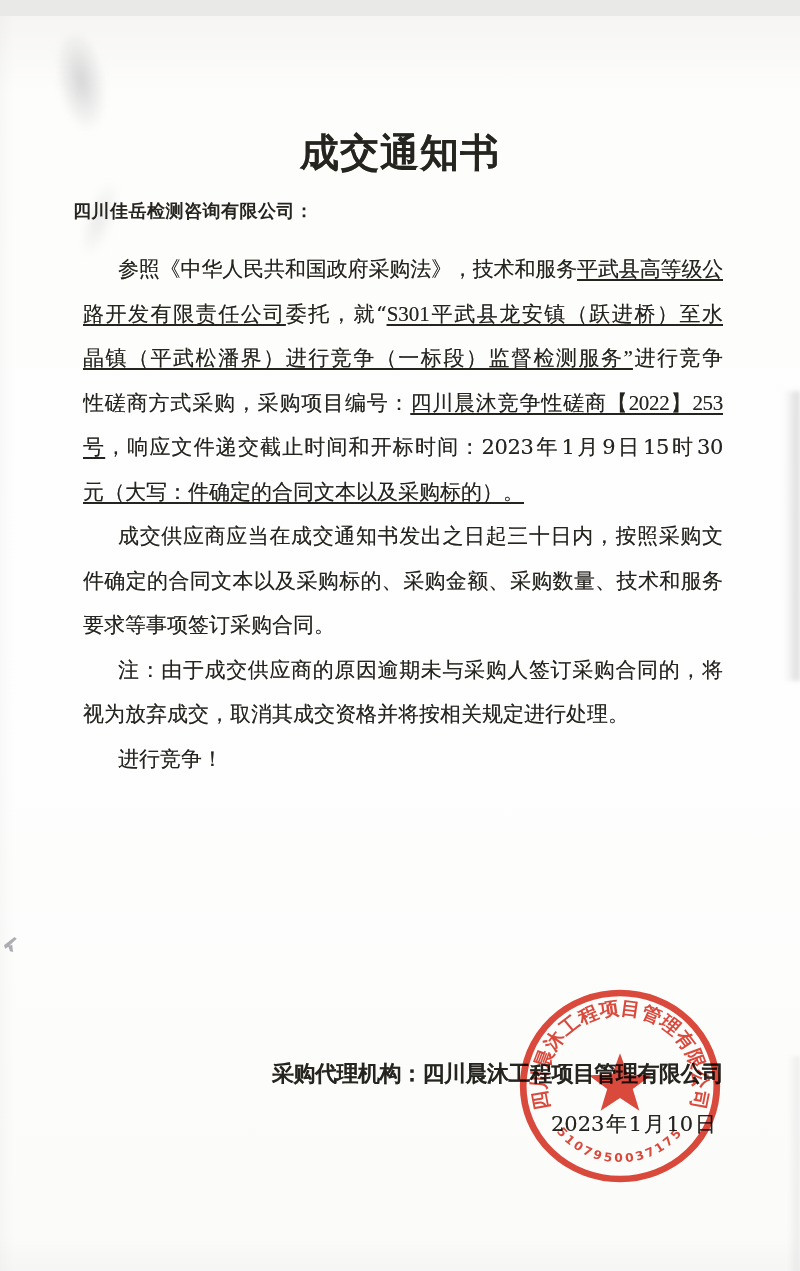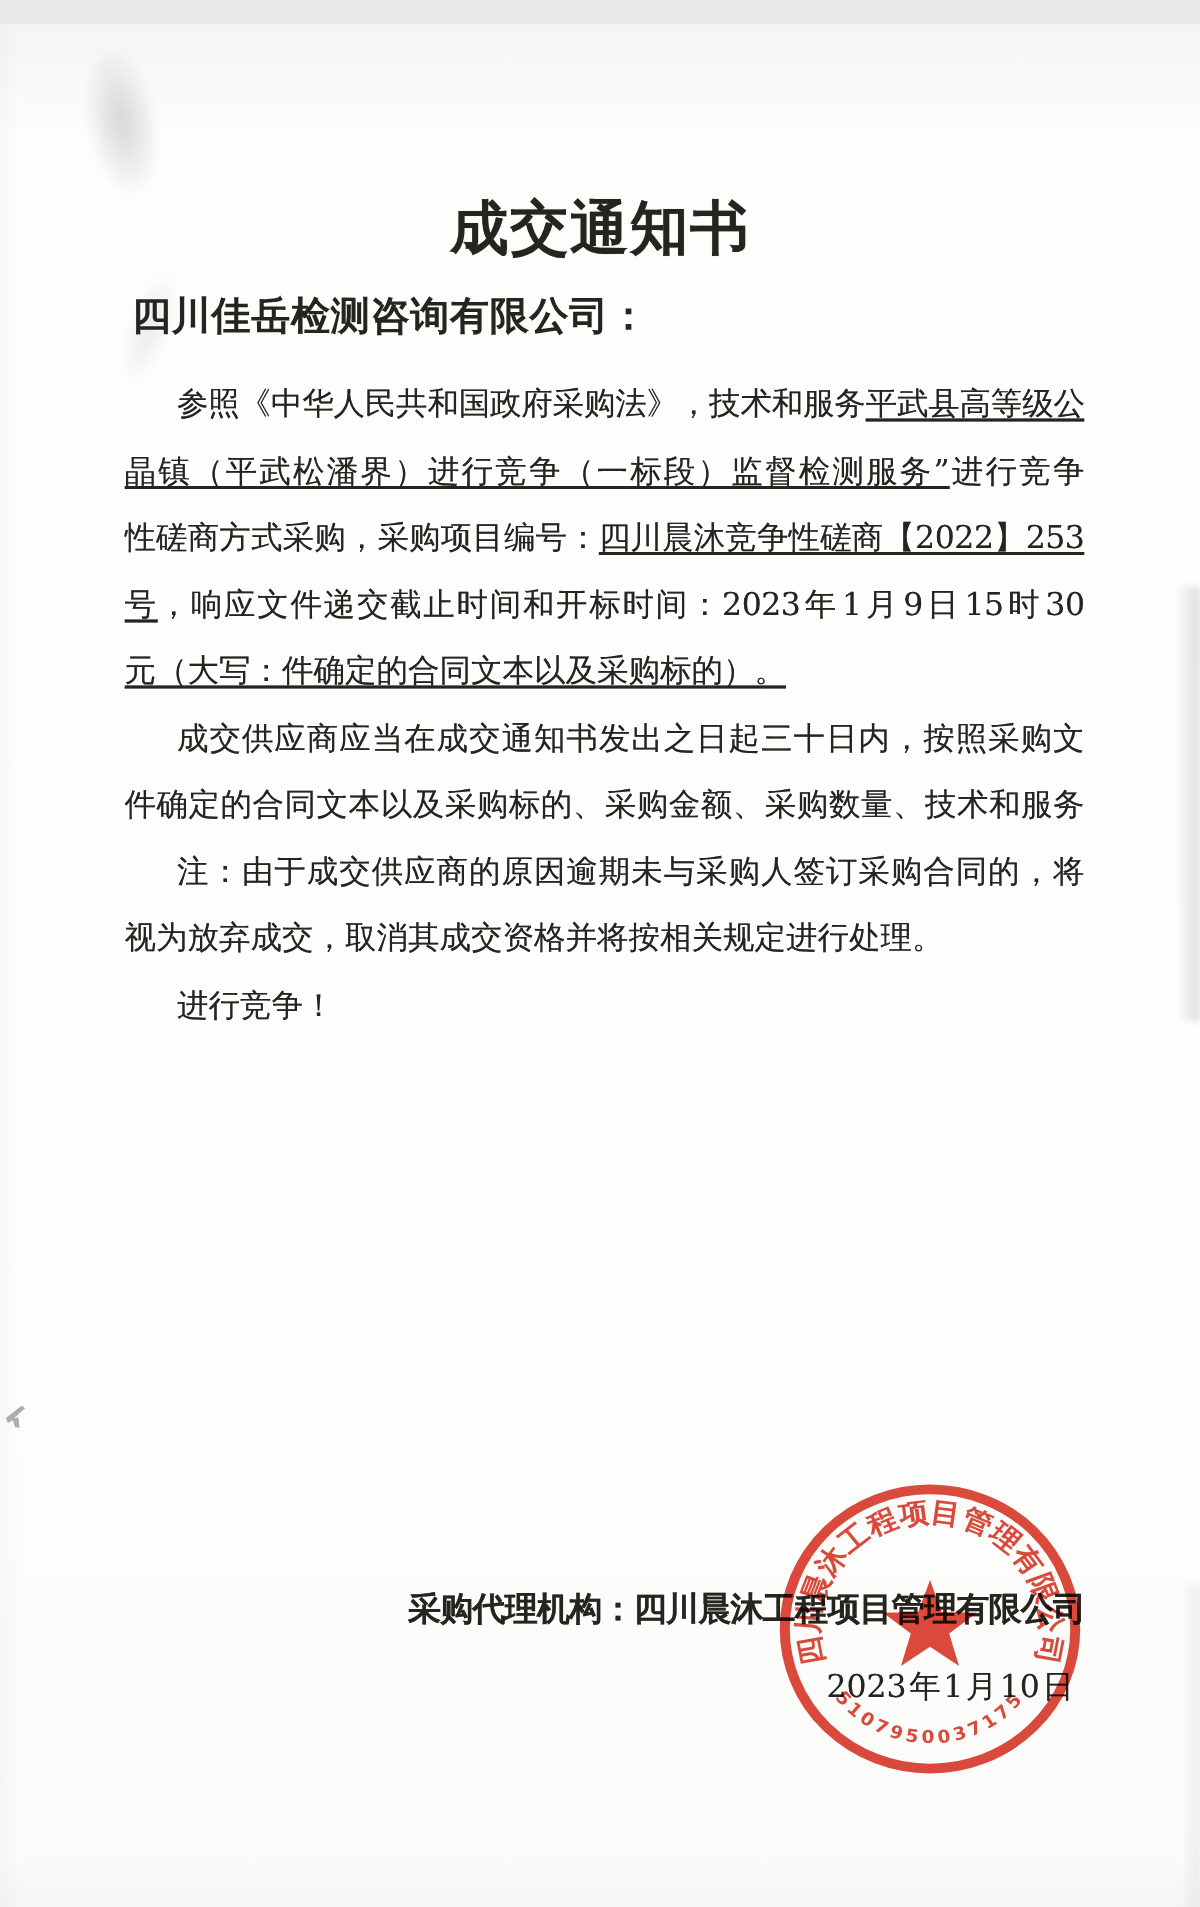"四川佳岳检测咨询有限公司：" .addressee { font-size: 26px -> 18px; left: 88px -> 73px }
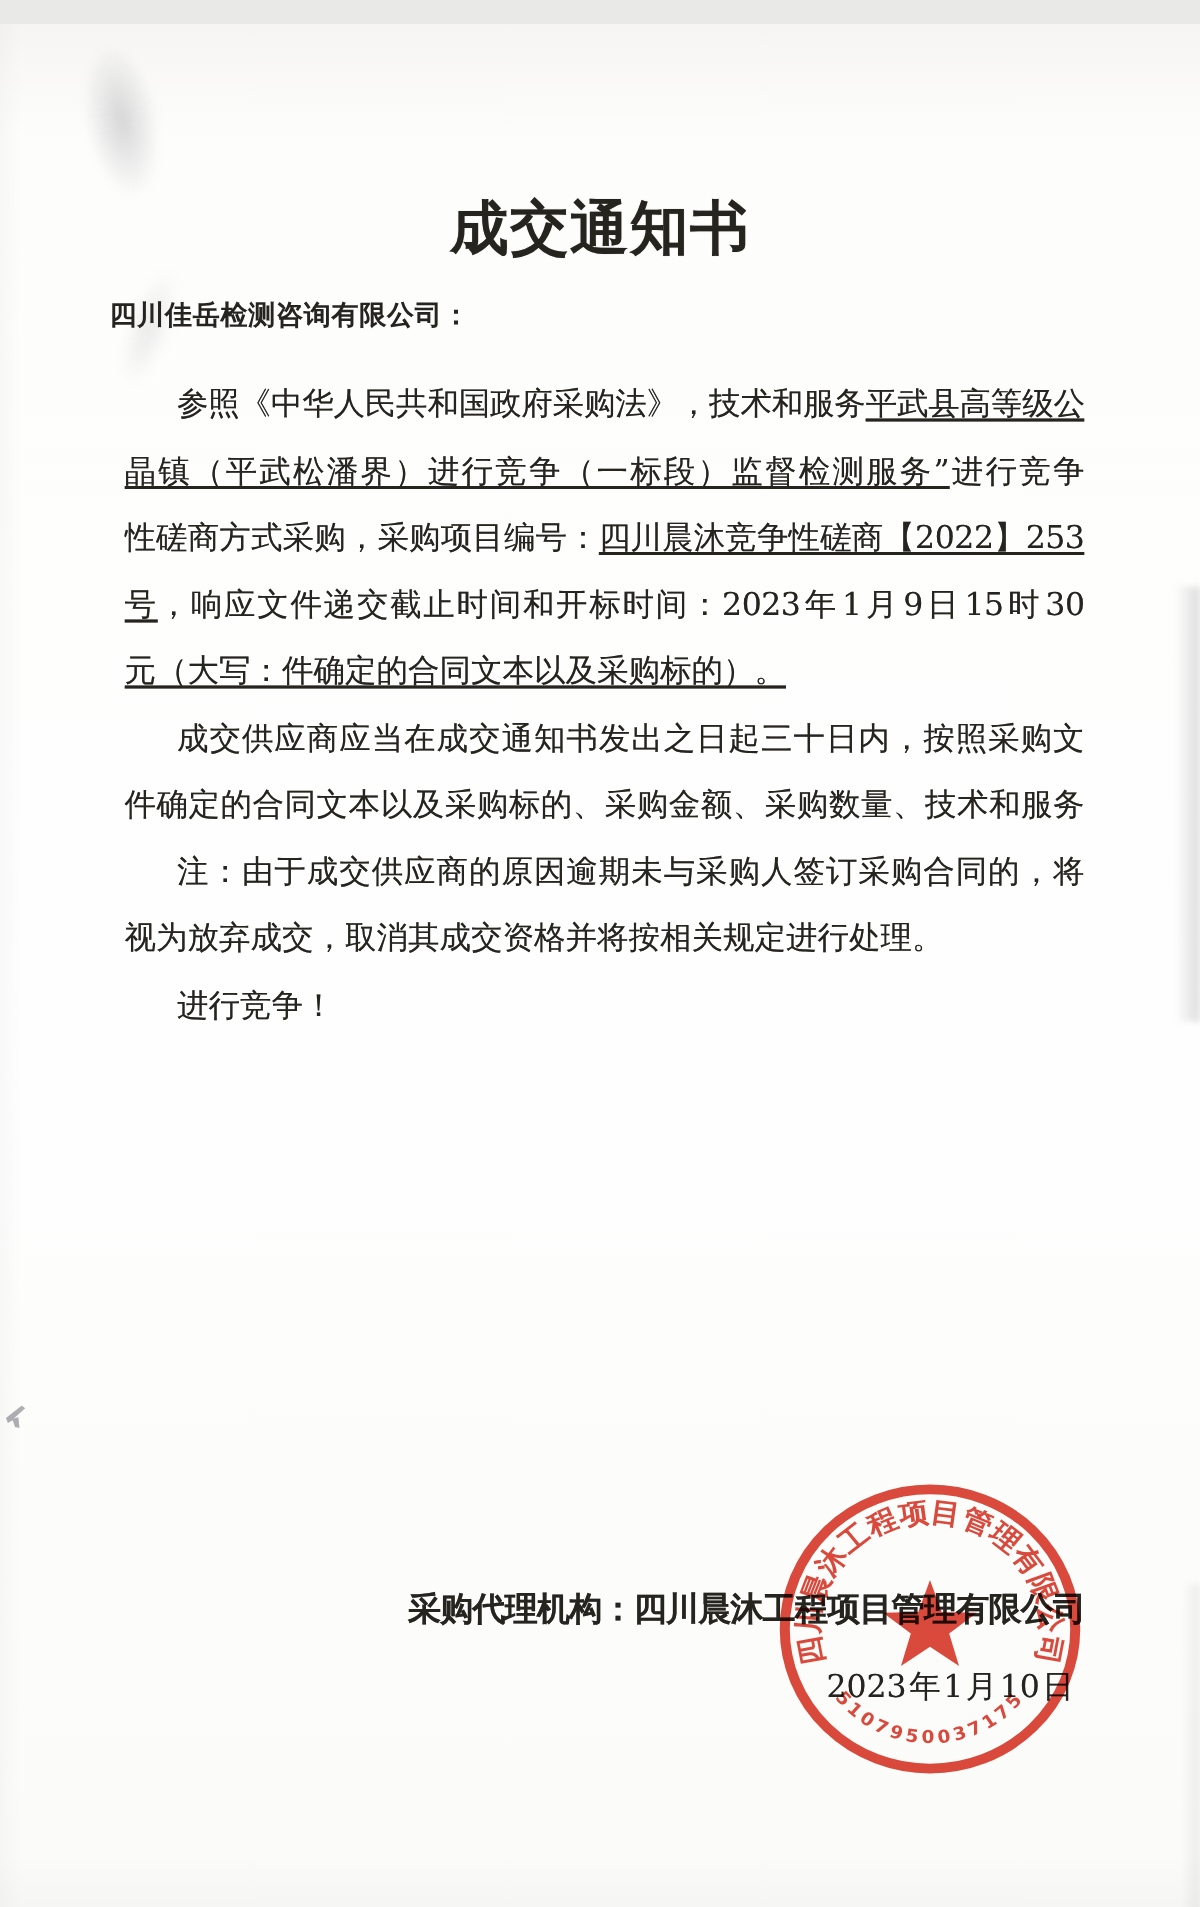"平武县高等级公" .u { font-family: none -> Liberation Serif, serif }
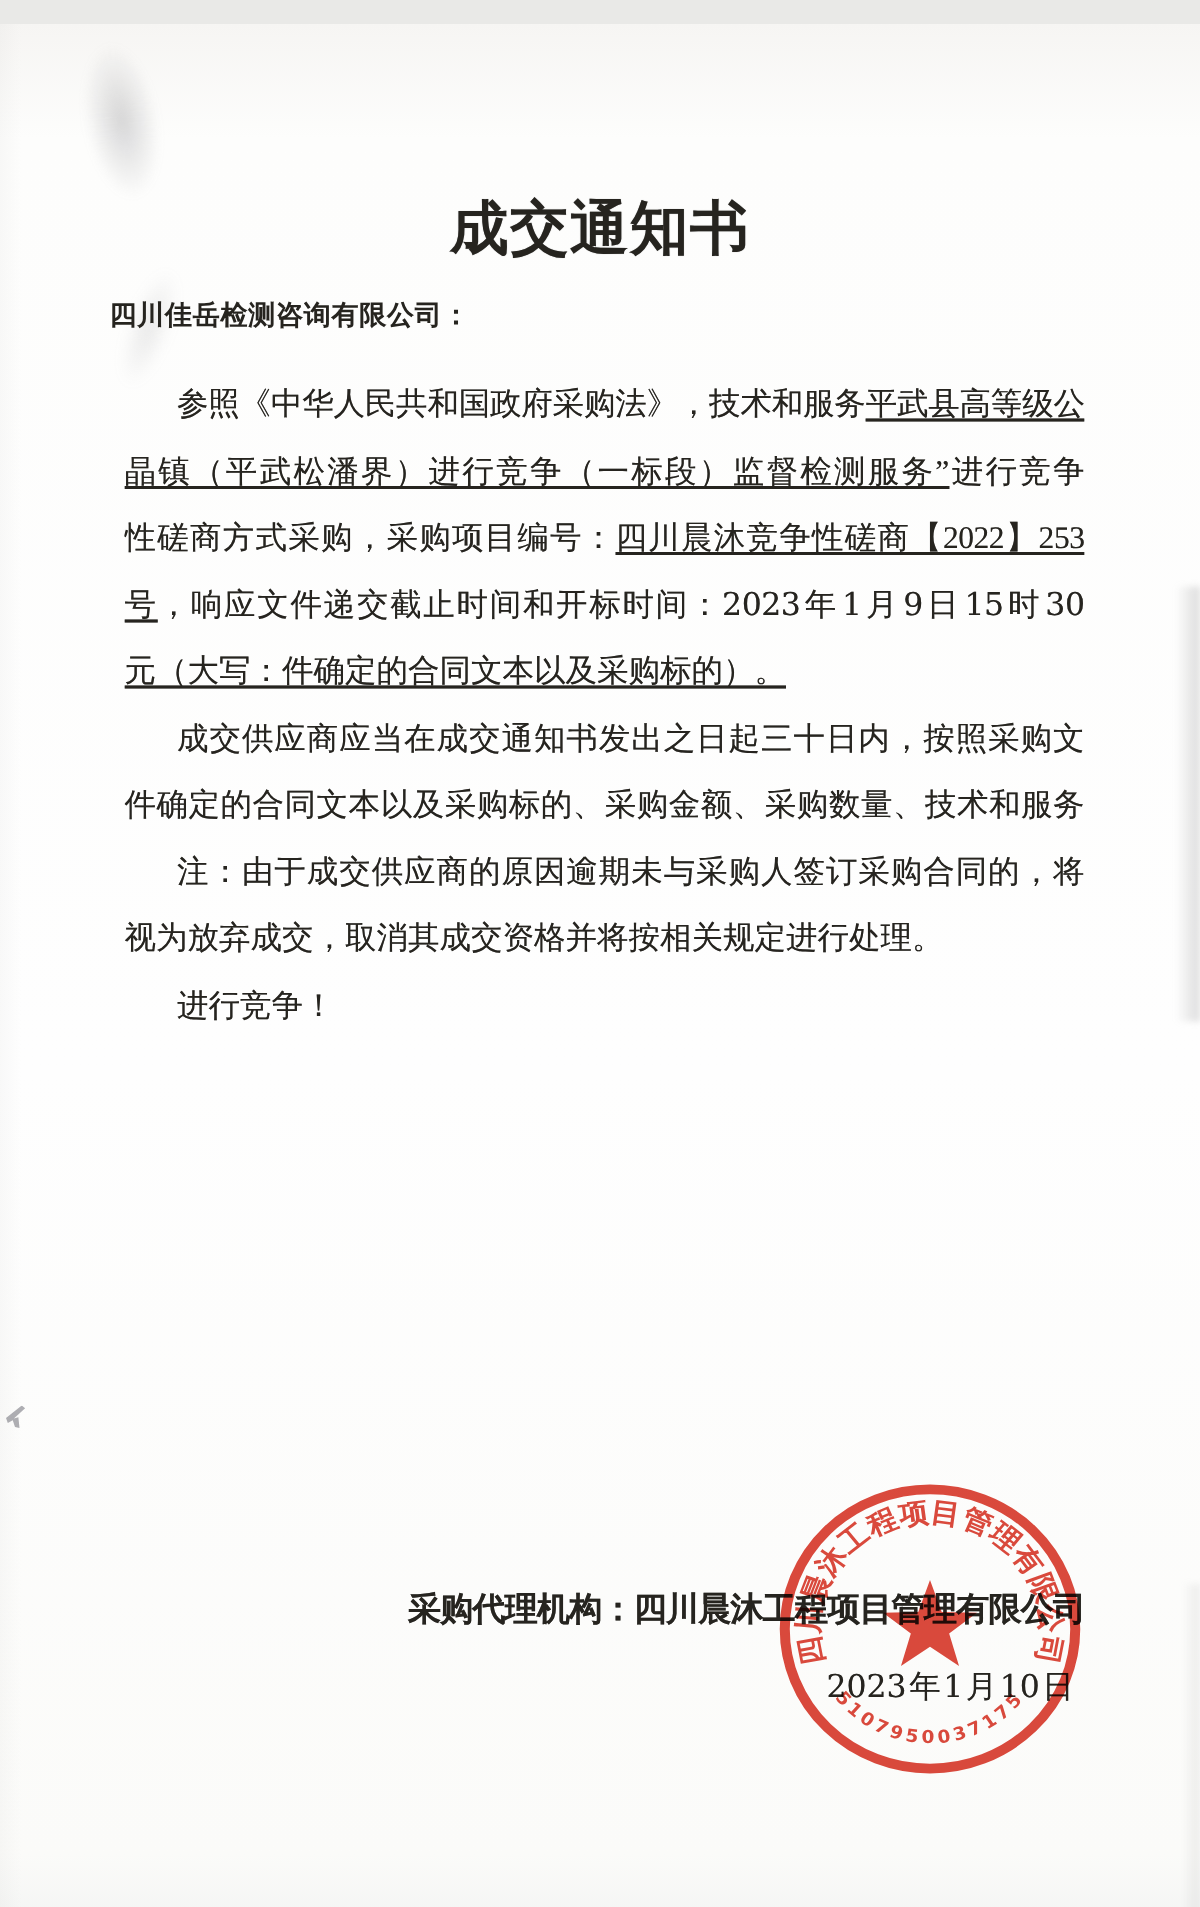"路开发有限责任公司委托，就“S301 平武县龙安镇（跃进桥）至水" div.line { html: none -> <div><span>路开发有限责任公司</span><span>委托，就“</span><span>S301 平武县龙安镇（跃进桥）至水</span></div> }
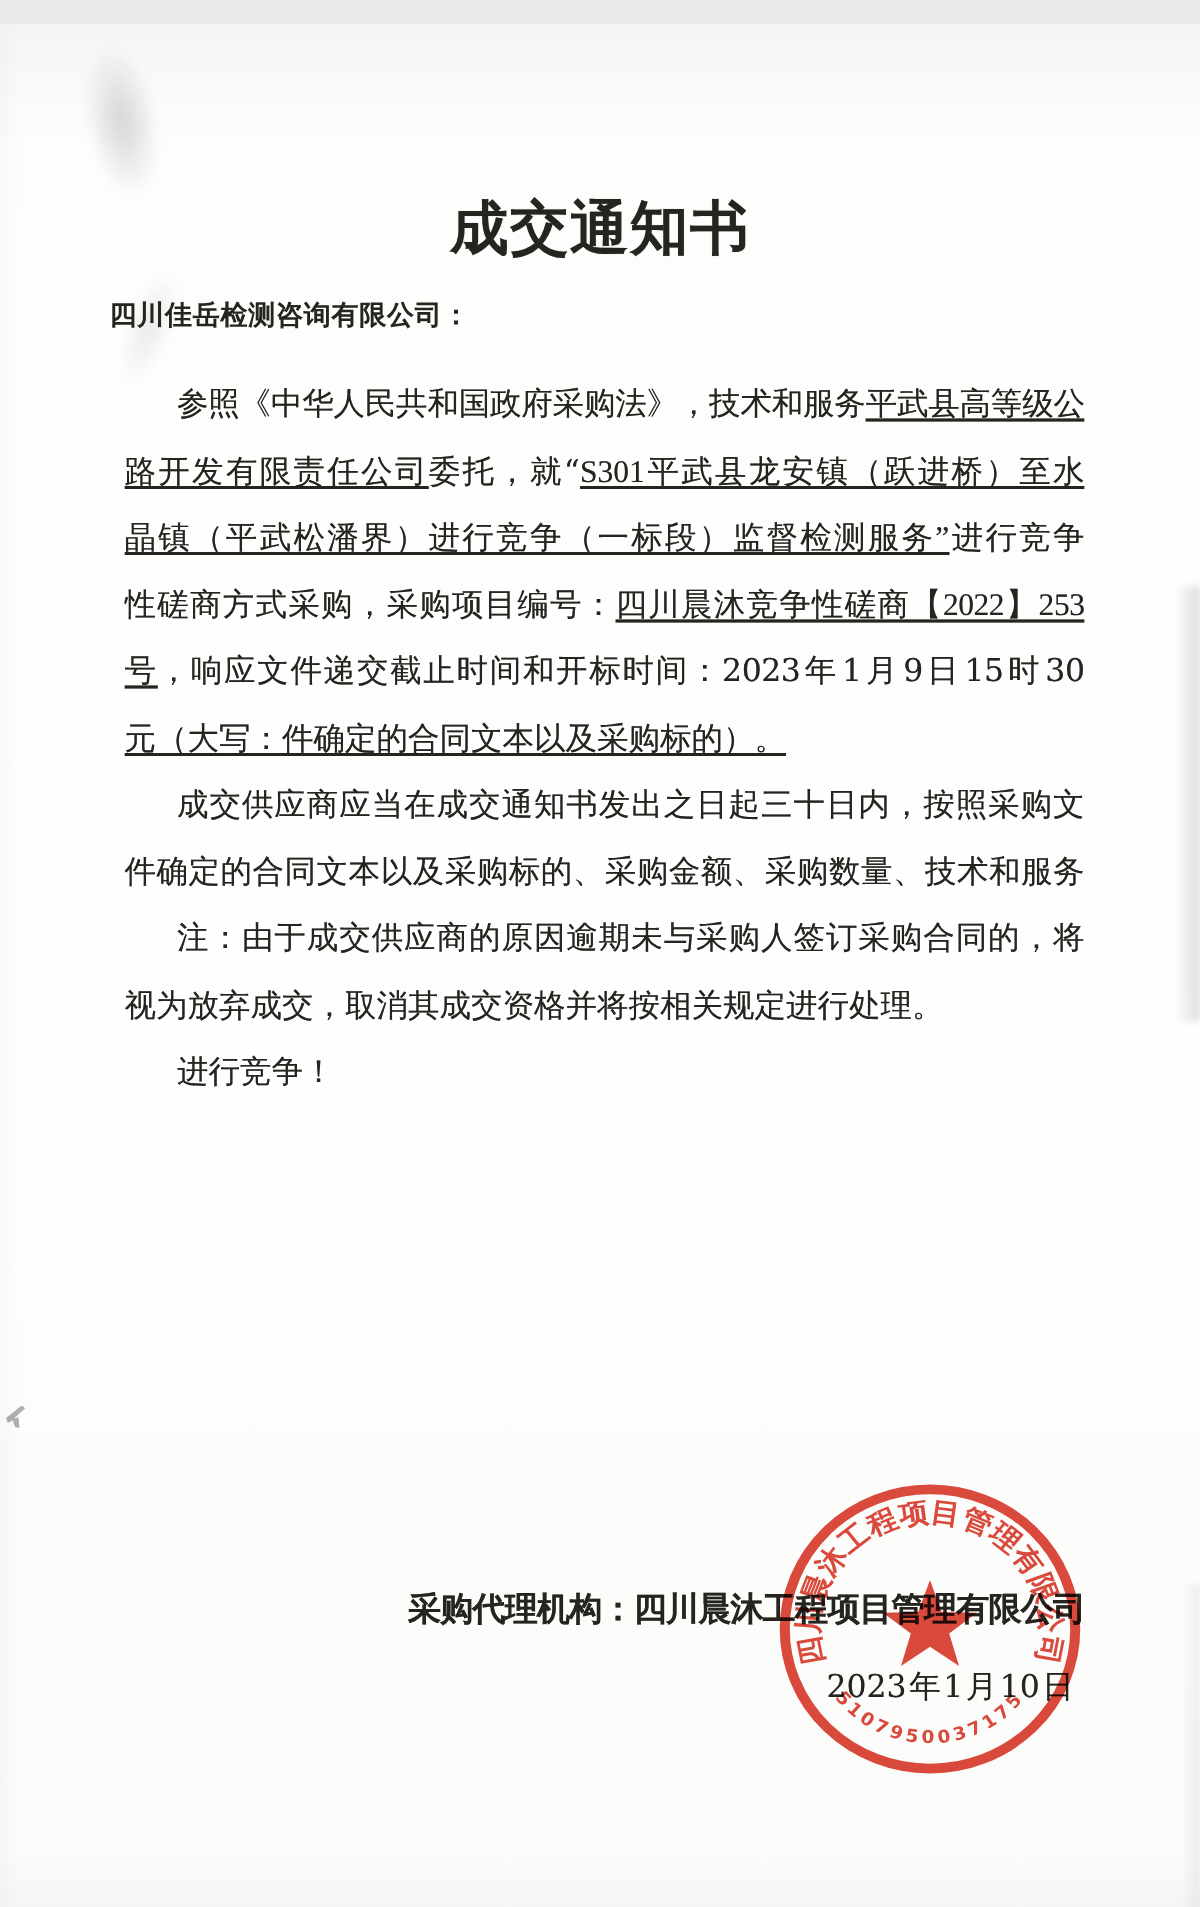"要求等事项签订采购合同。" div.line { html: none -> <div><span>要求等事项签订采购合同。</span></div> }
